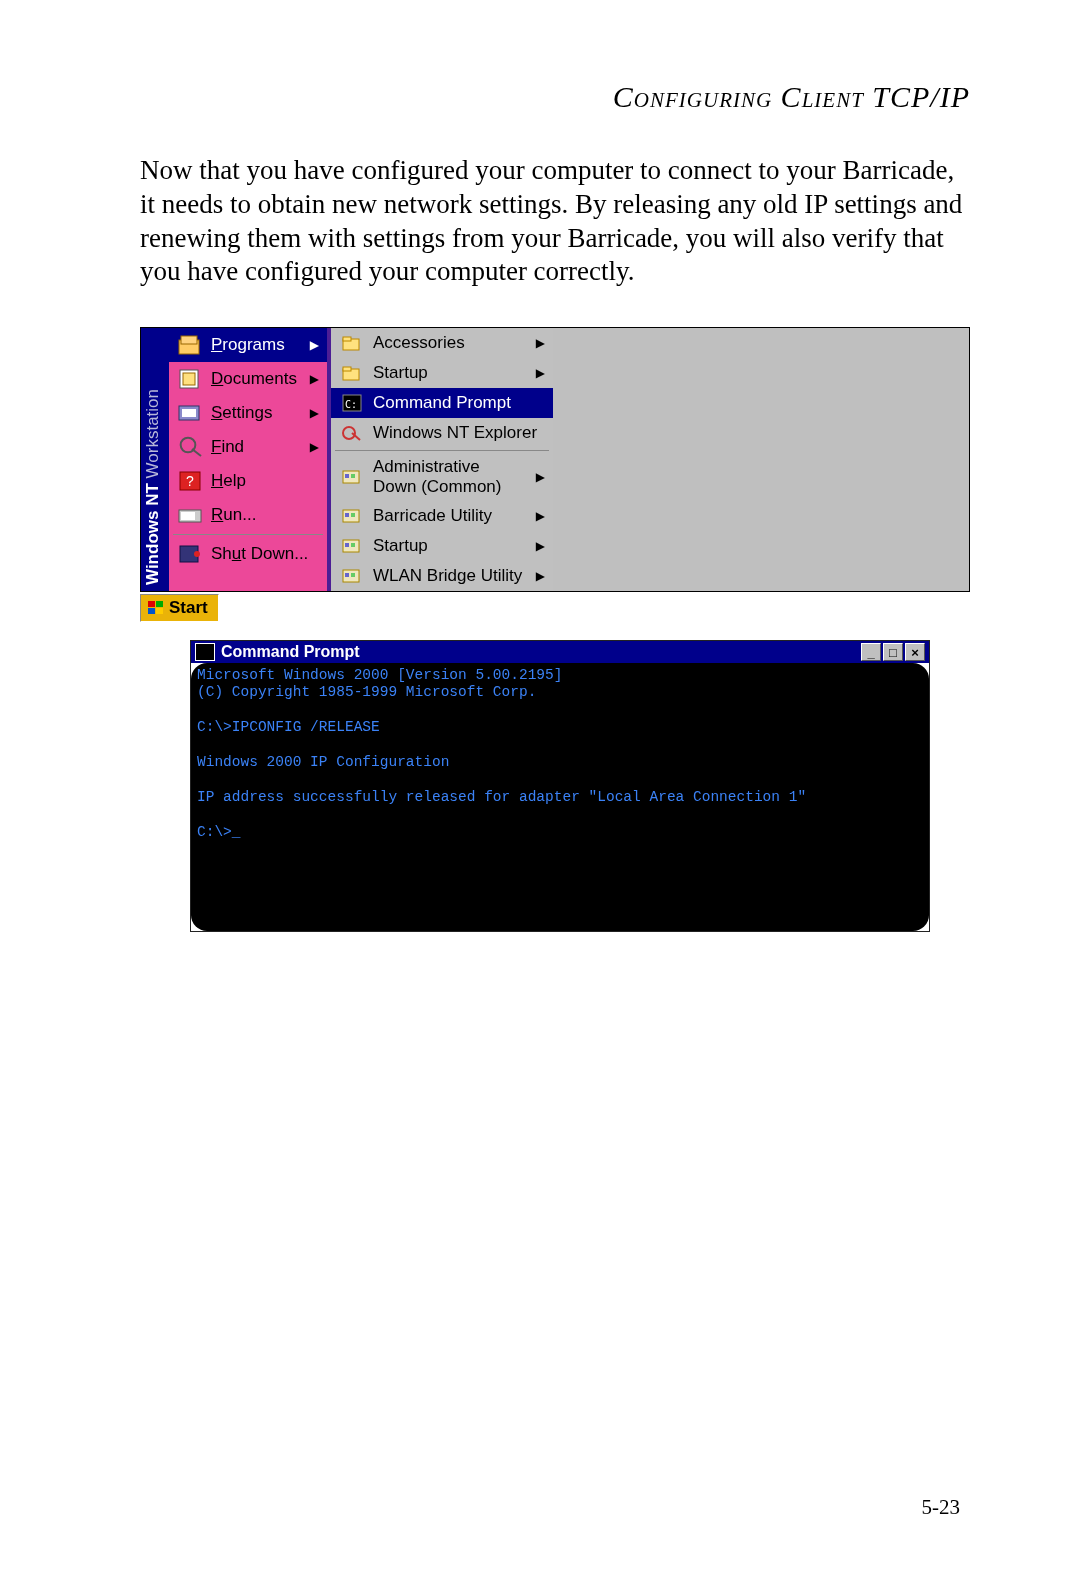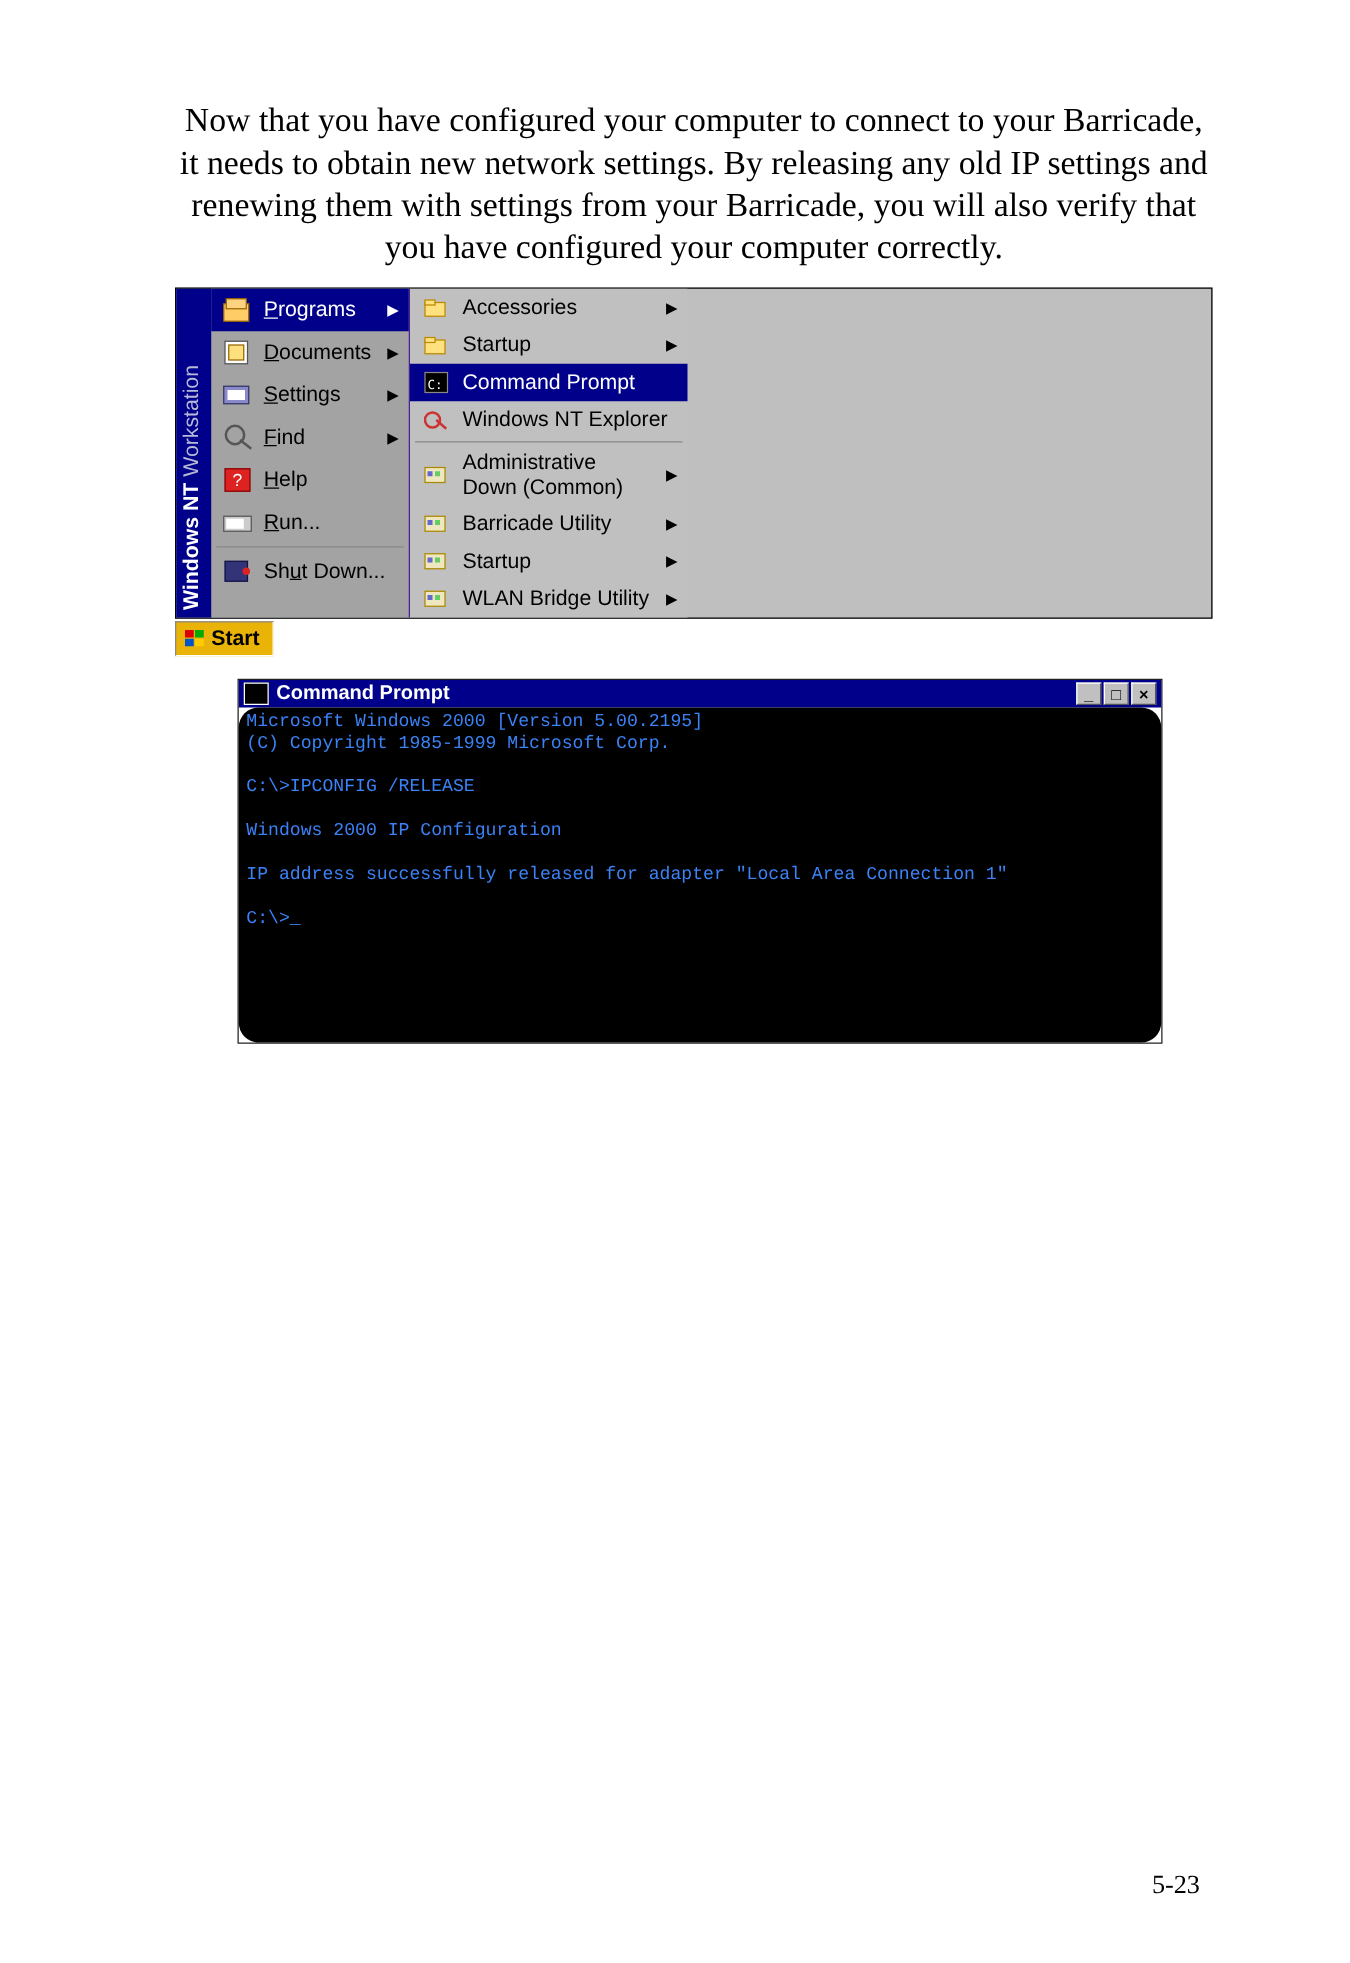"Configuring Client TCP/IP" div.header-right { html: none -> <div>Configuring Client TCP/IP</div> }
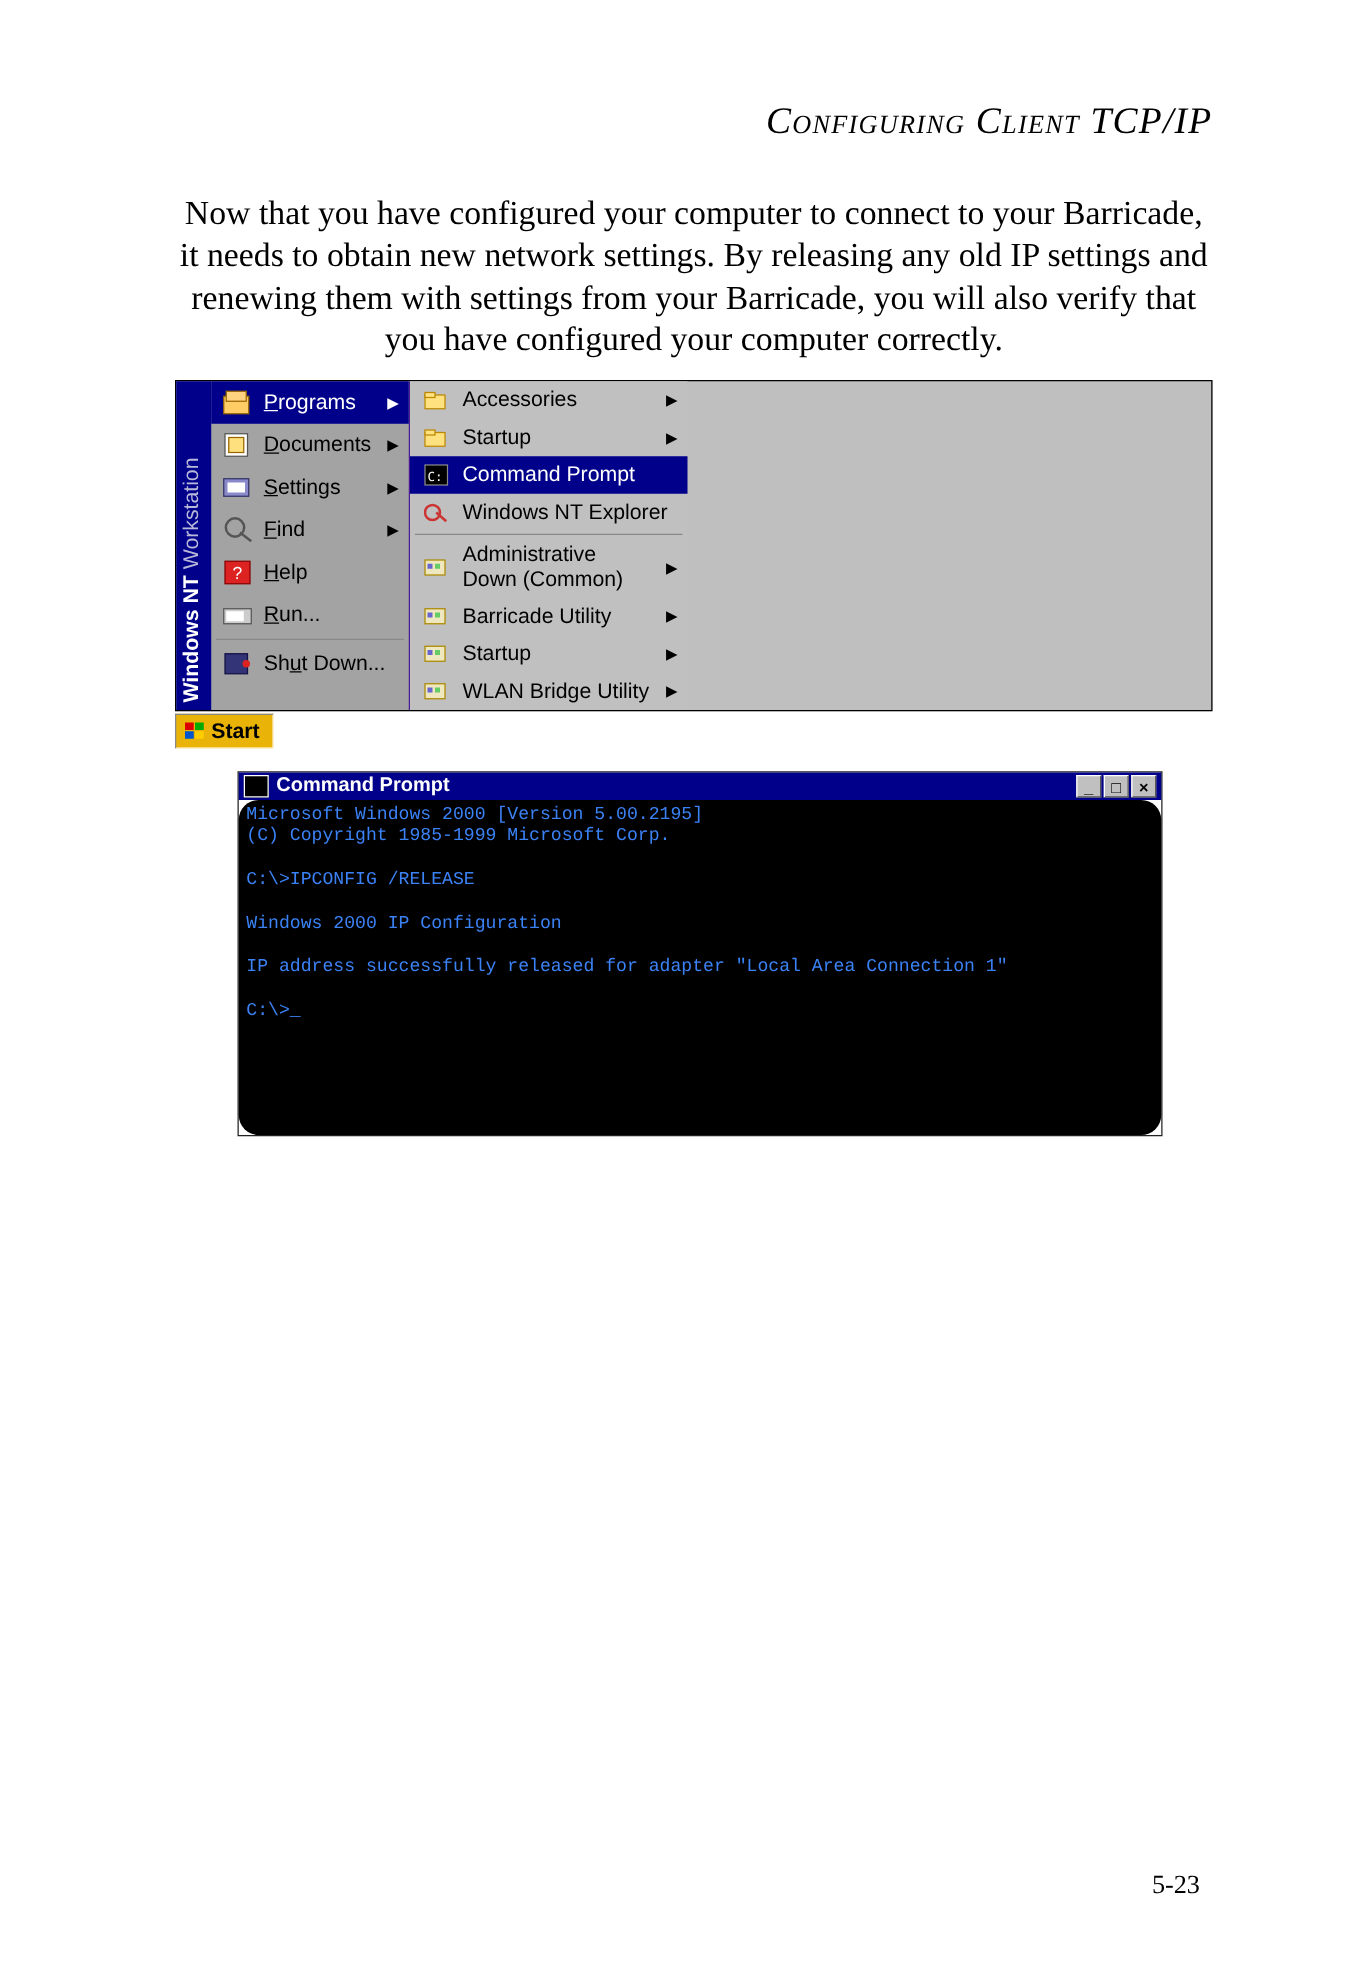"Now that you have configured" .body-para { margin-bottom: 15px -> 38px; text-align: center -> none }
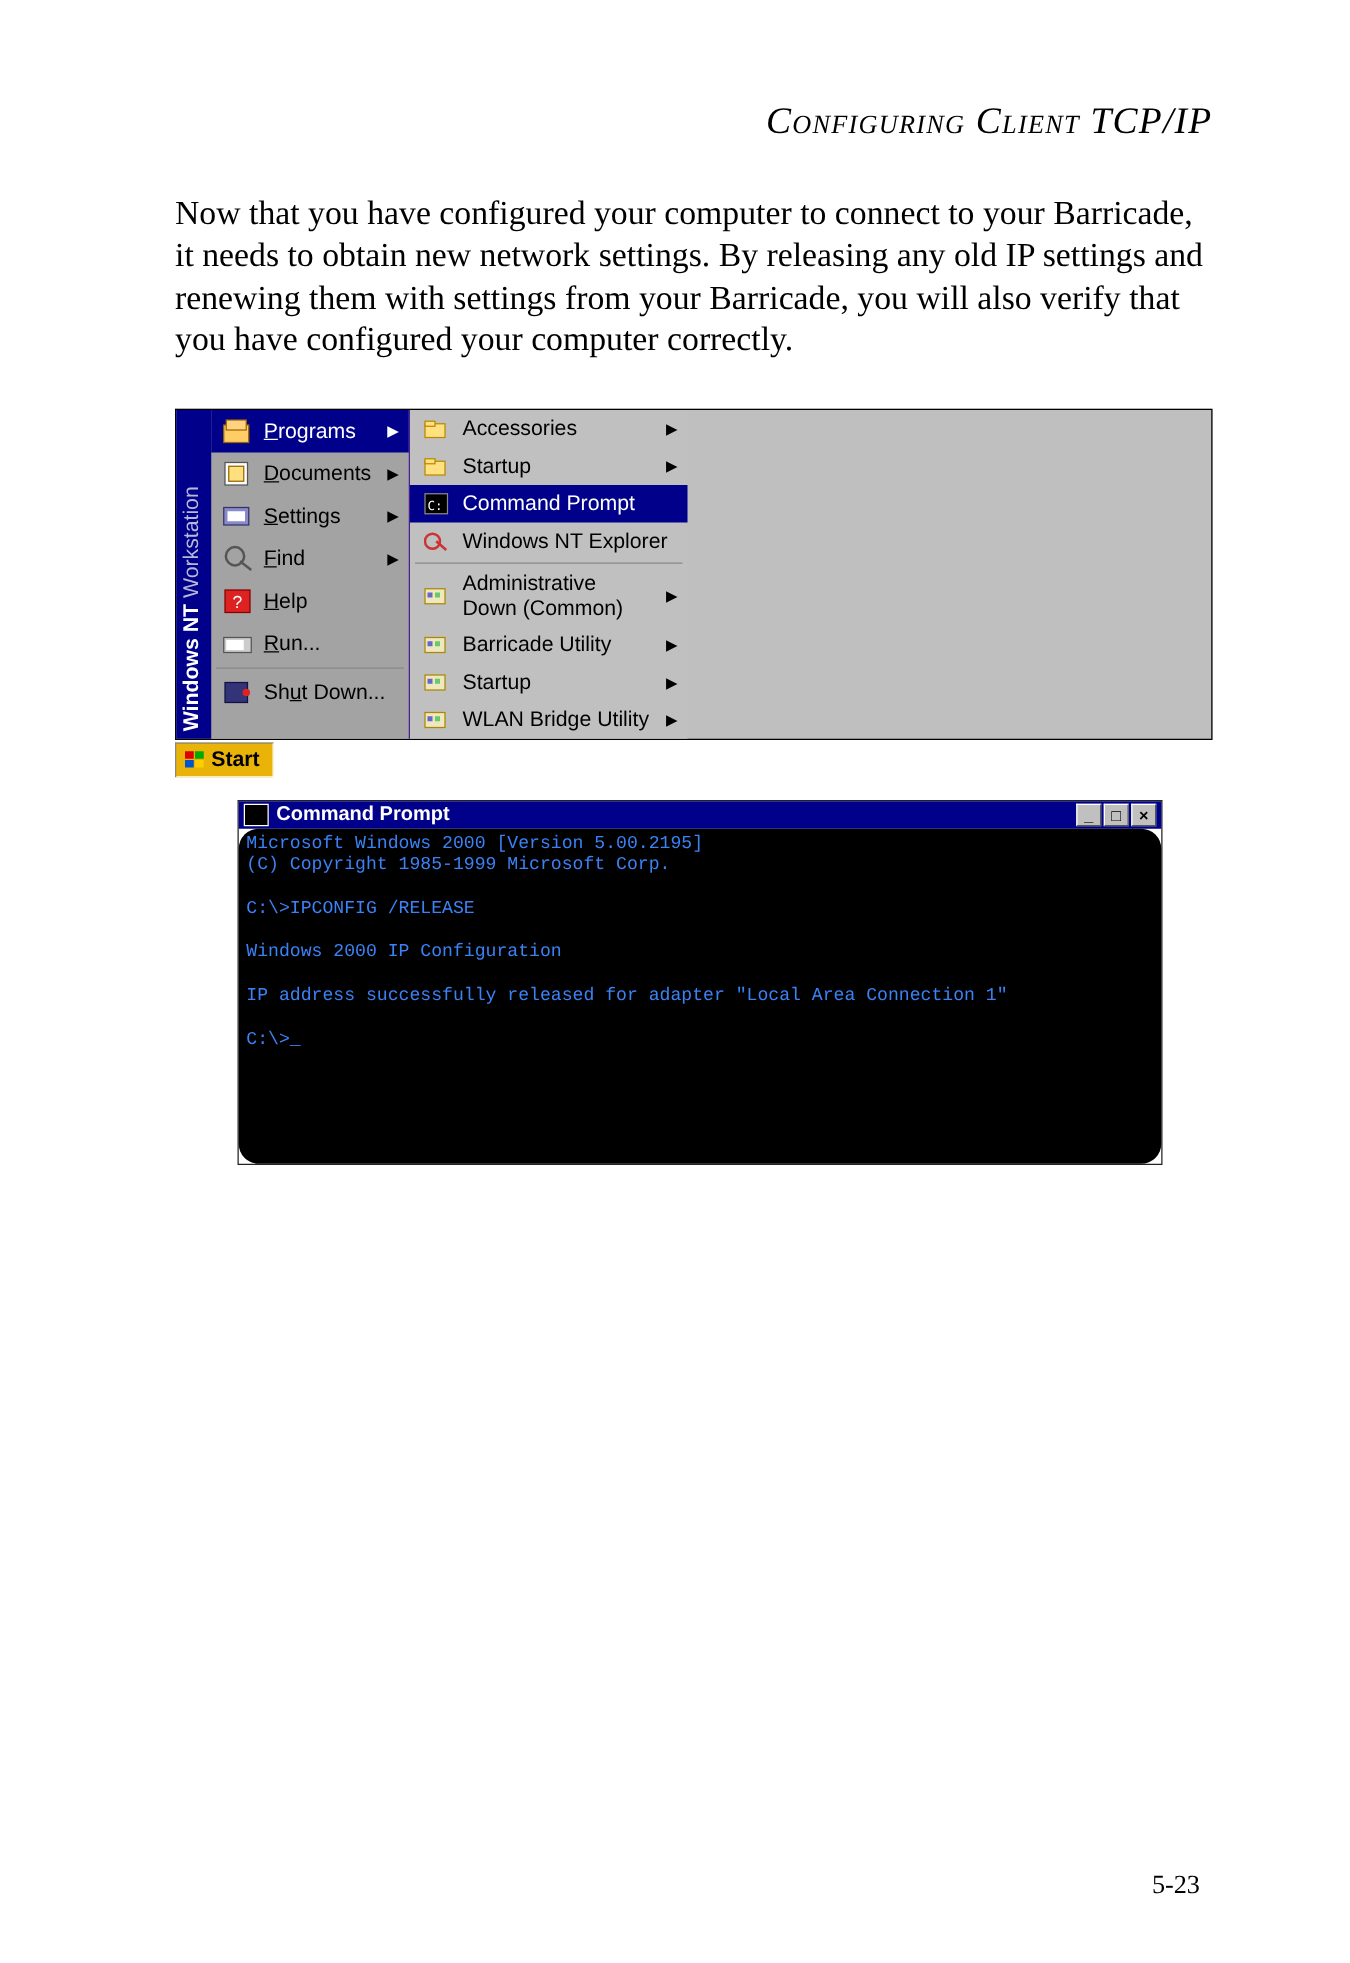"Programs" .left-col { background: #a3a3a3 -> #ec4899; border-right: 1px solid #4c1d95 -> 4px solid #4c1d95 }
